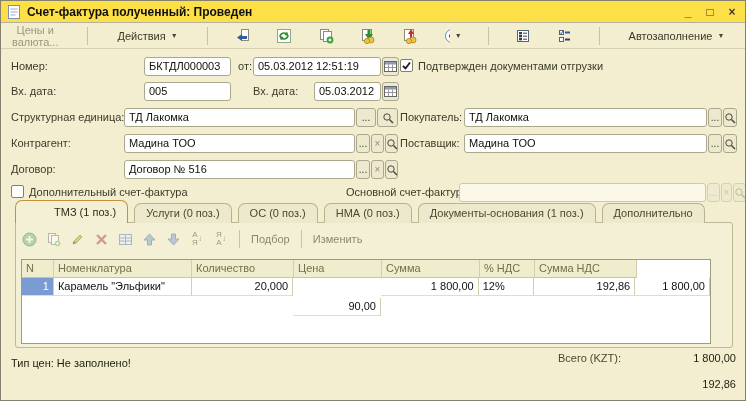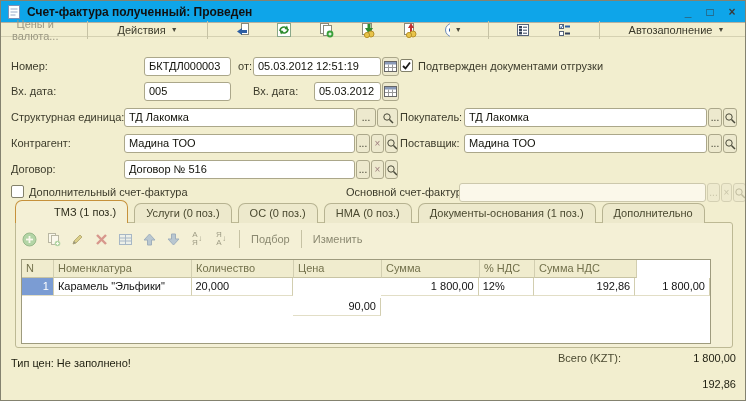"Счет-фактура полученный: Проведен" .titlebar { background: #0ea5e9 -> #fde047 }
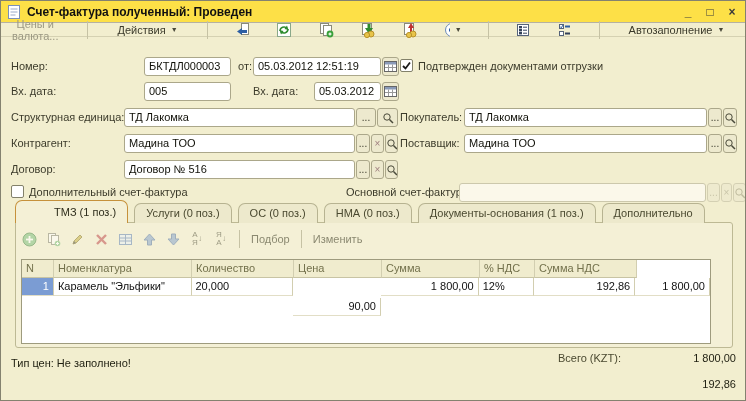"Цены и валюта..." .toolbar { height: 14px -> 26px }
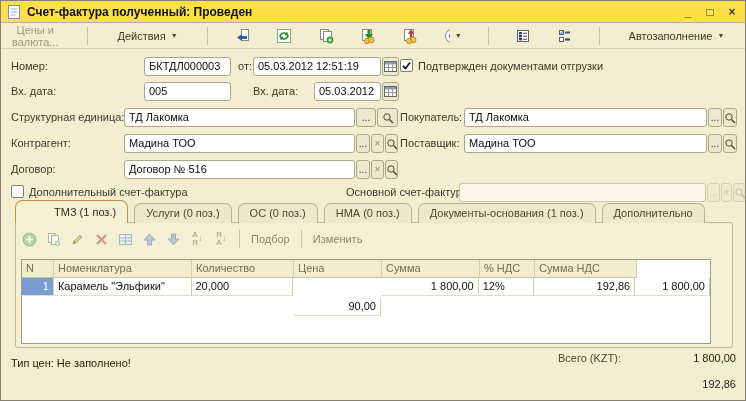"20,000" div.td { text-align: left -> right }
